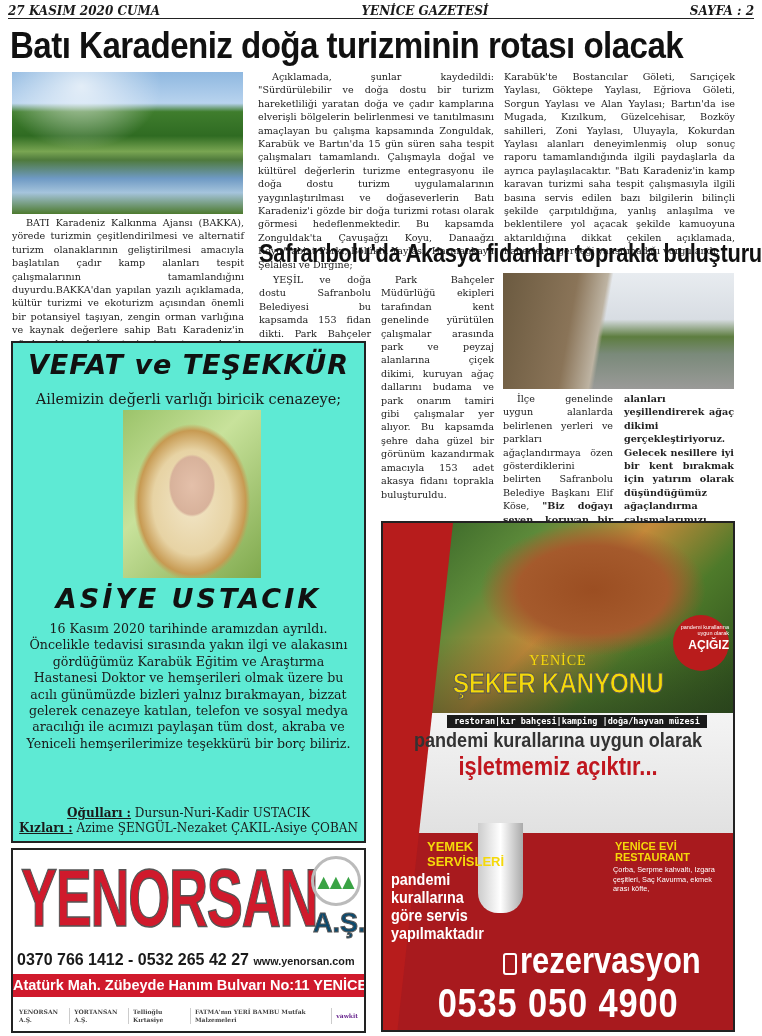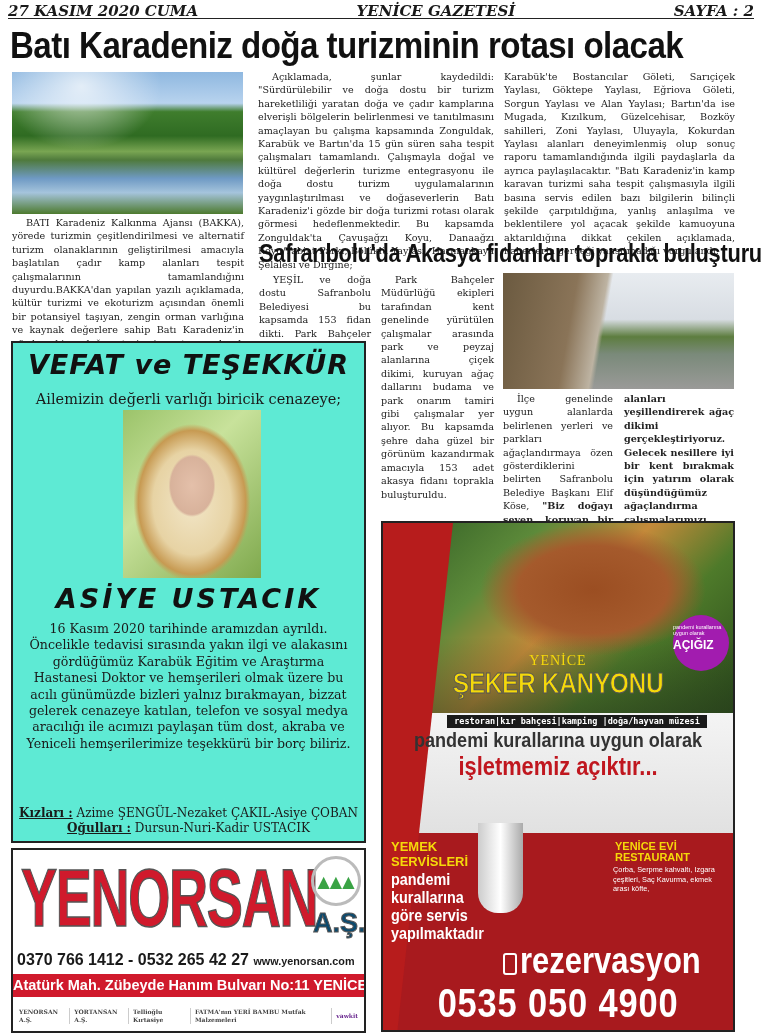"27 KASIM 2020 CUMA" .masthead { font-size: 15px -> 12px }
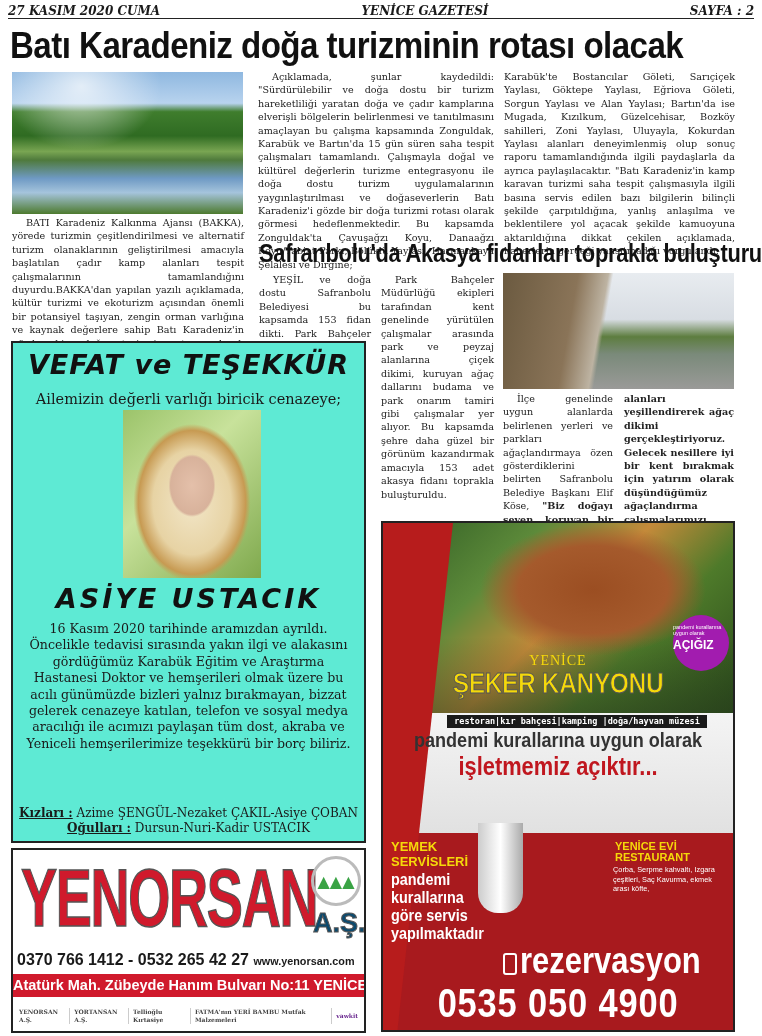"AÇIĞIZ" .sek-acigiz { background: #a21caf -> #b91c1c; text-align: left -> right }
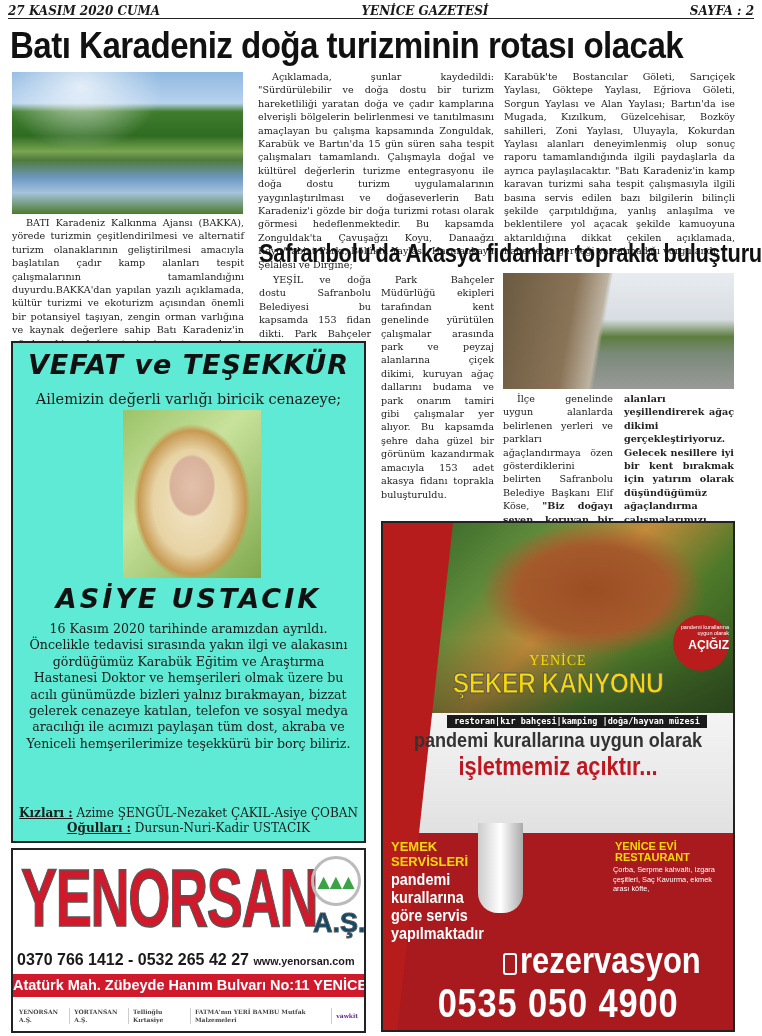"Kızları : Azime ŞENGÜL-Nezaket" div { order: before "Oğulları : Dursun-Nuri-Kadir USTACIK" -> after "Oğulları : Dursun-Nuri-Kadir USTACIK" }
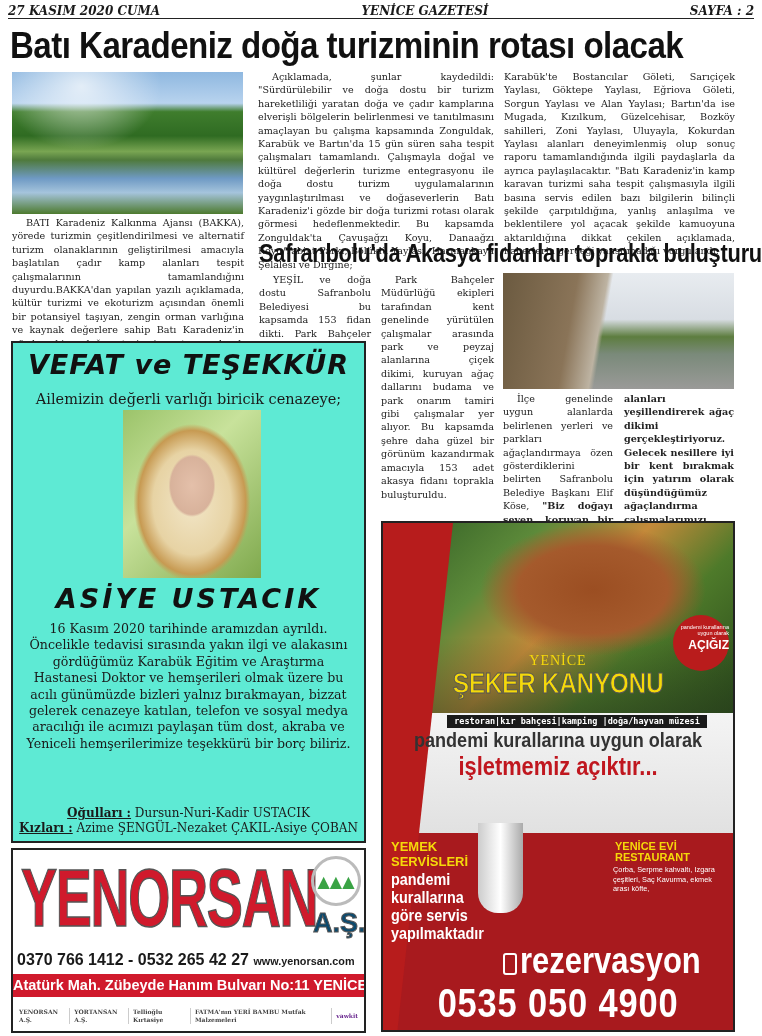"YEMEK SERVİSLERİ" div.sek-yemek { margin-left: none -> 36px }
